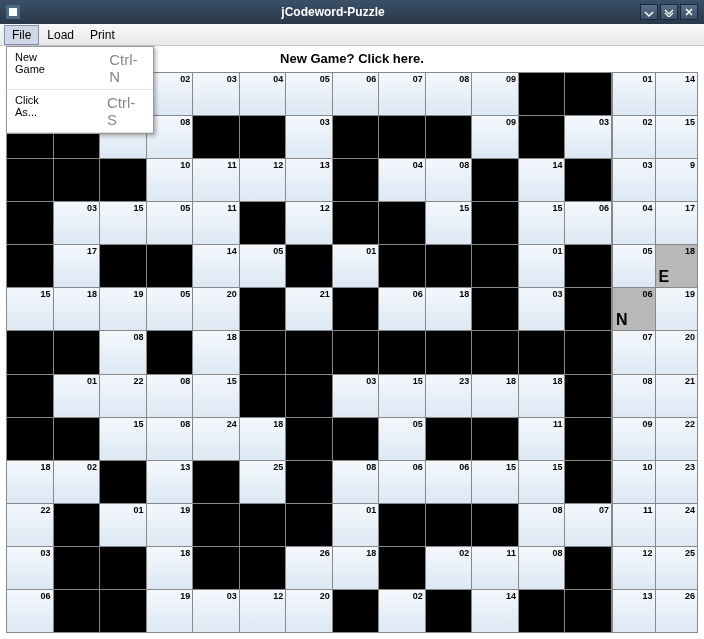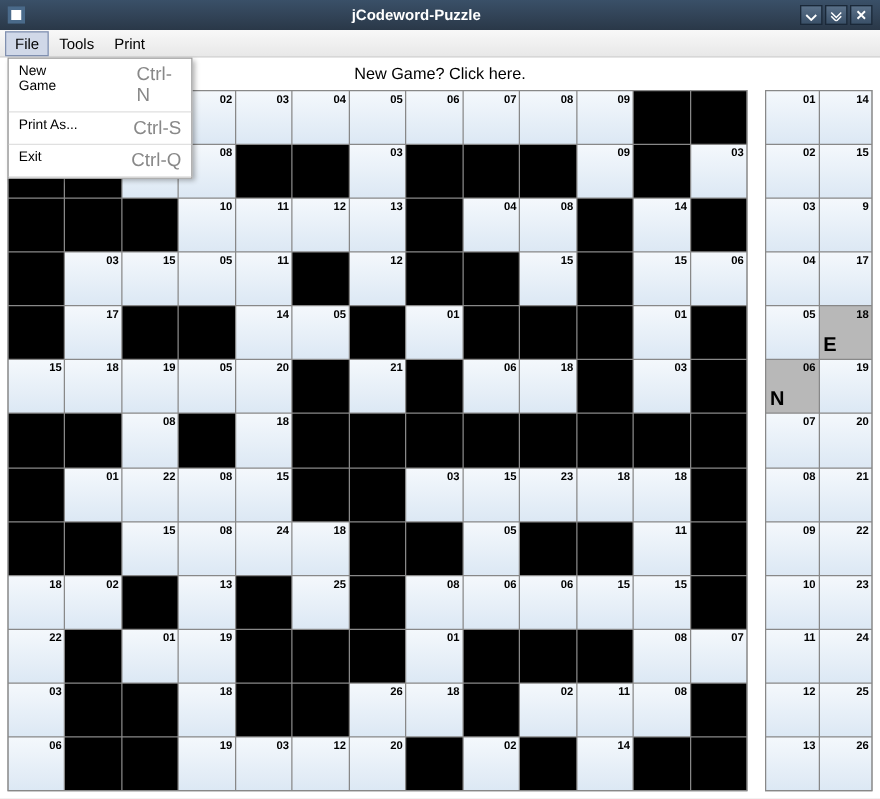"Tools" div.menu-item { text: Tools -> Load }
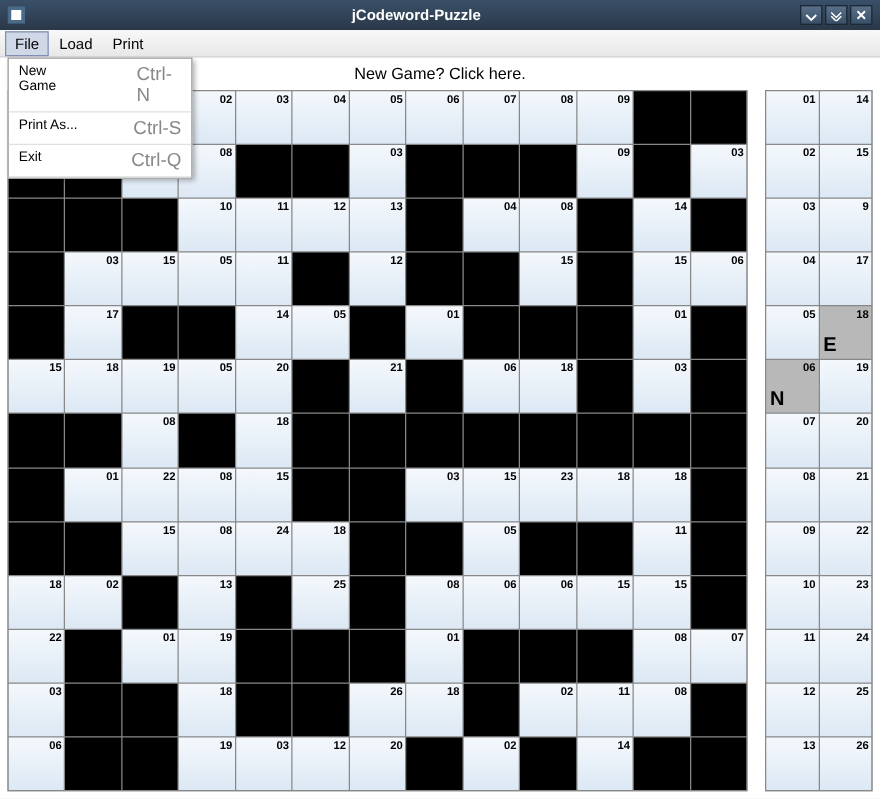"New Game? Click here." .newgame-bar { font-weight: normal -> bold }
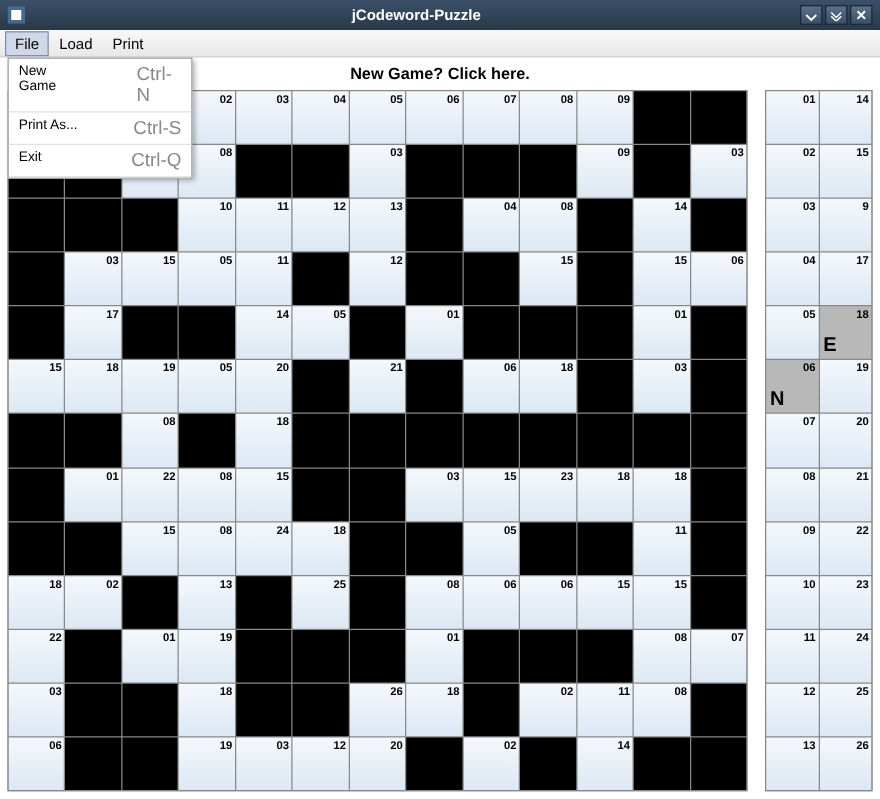"02" .game-area { gap: 14px -> none }
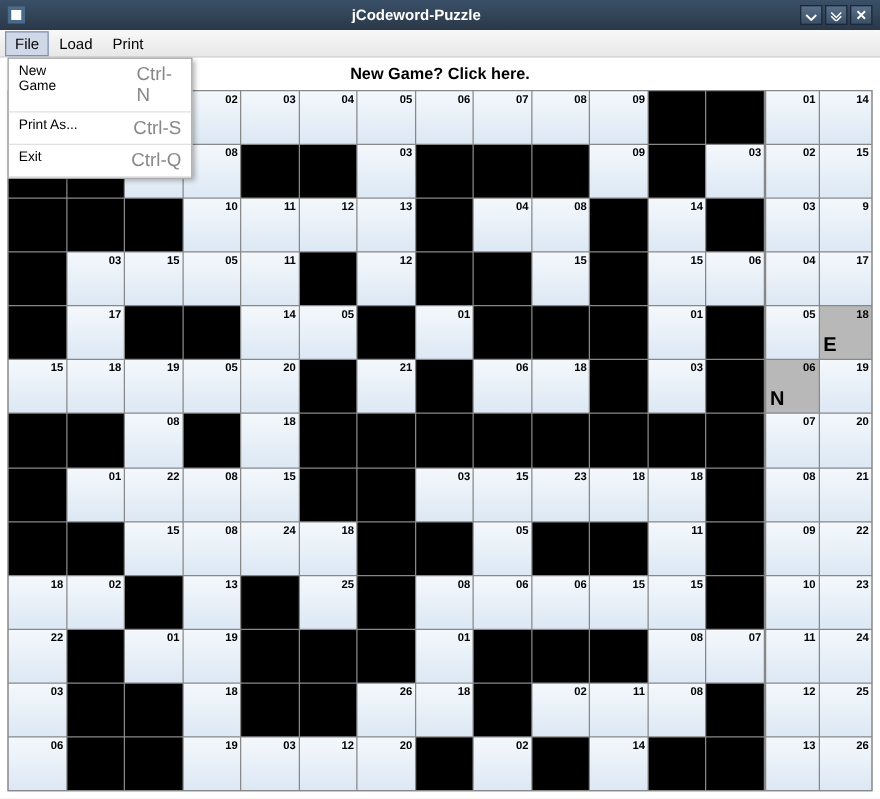"Print As..." span { text: Print -> Click }
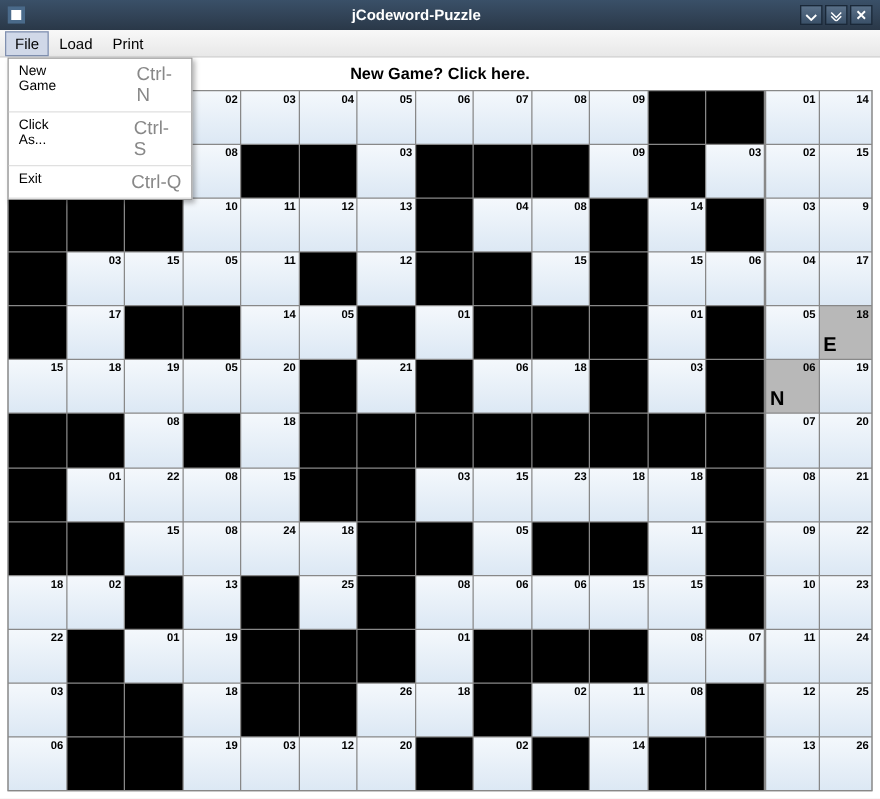"Exit" div.dd-item { html: <div> <span>Exit</span> <span>Ctrl-Q</span> </div> -> none }
